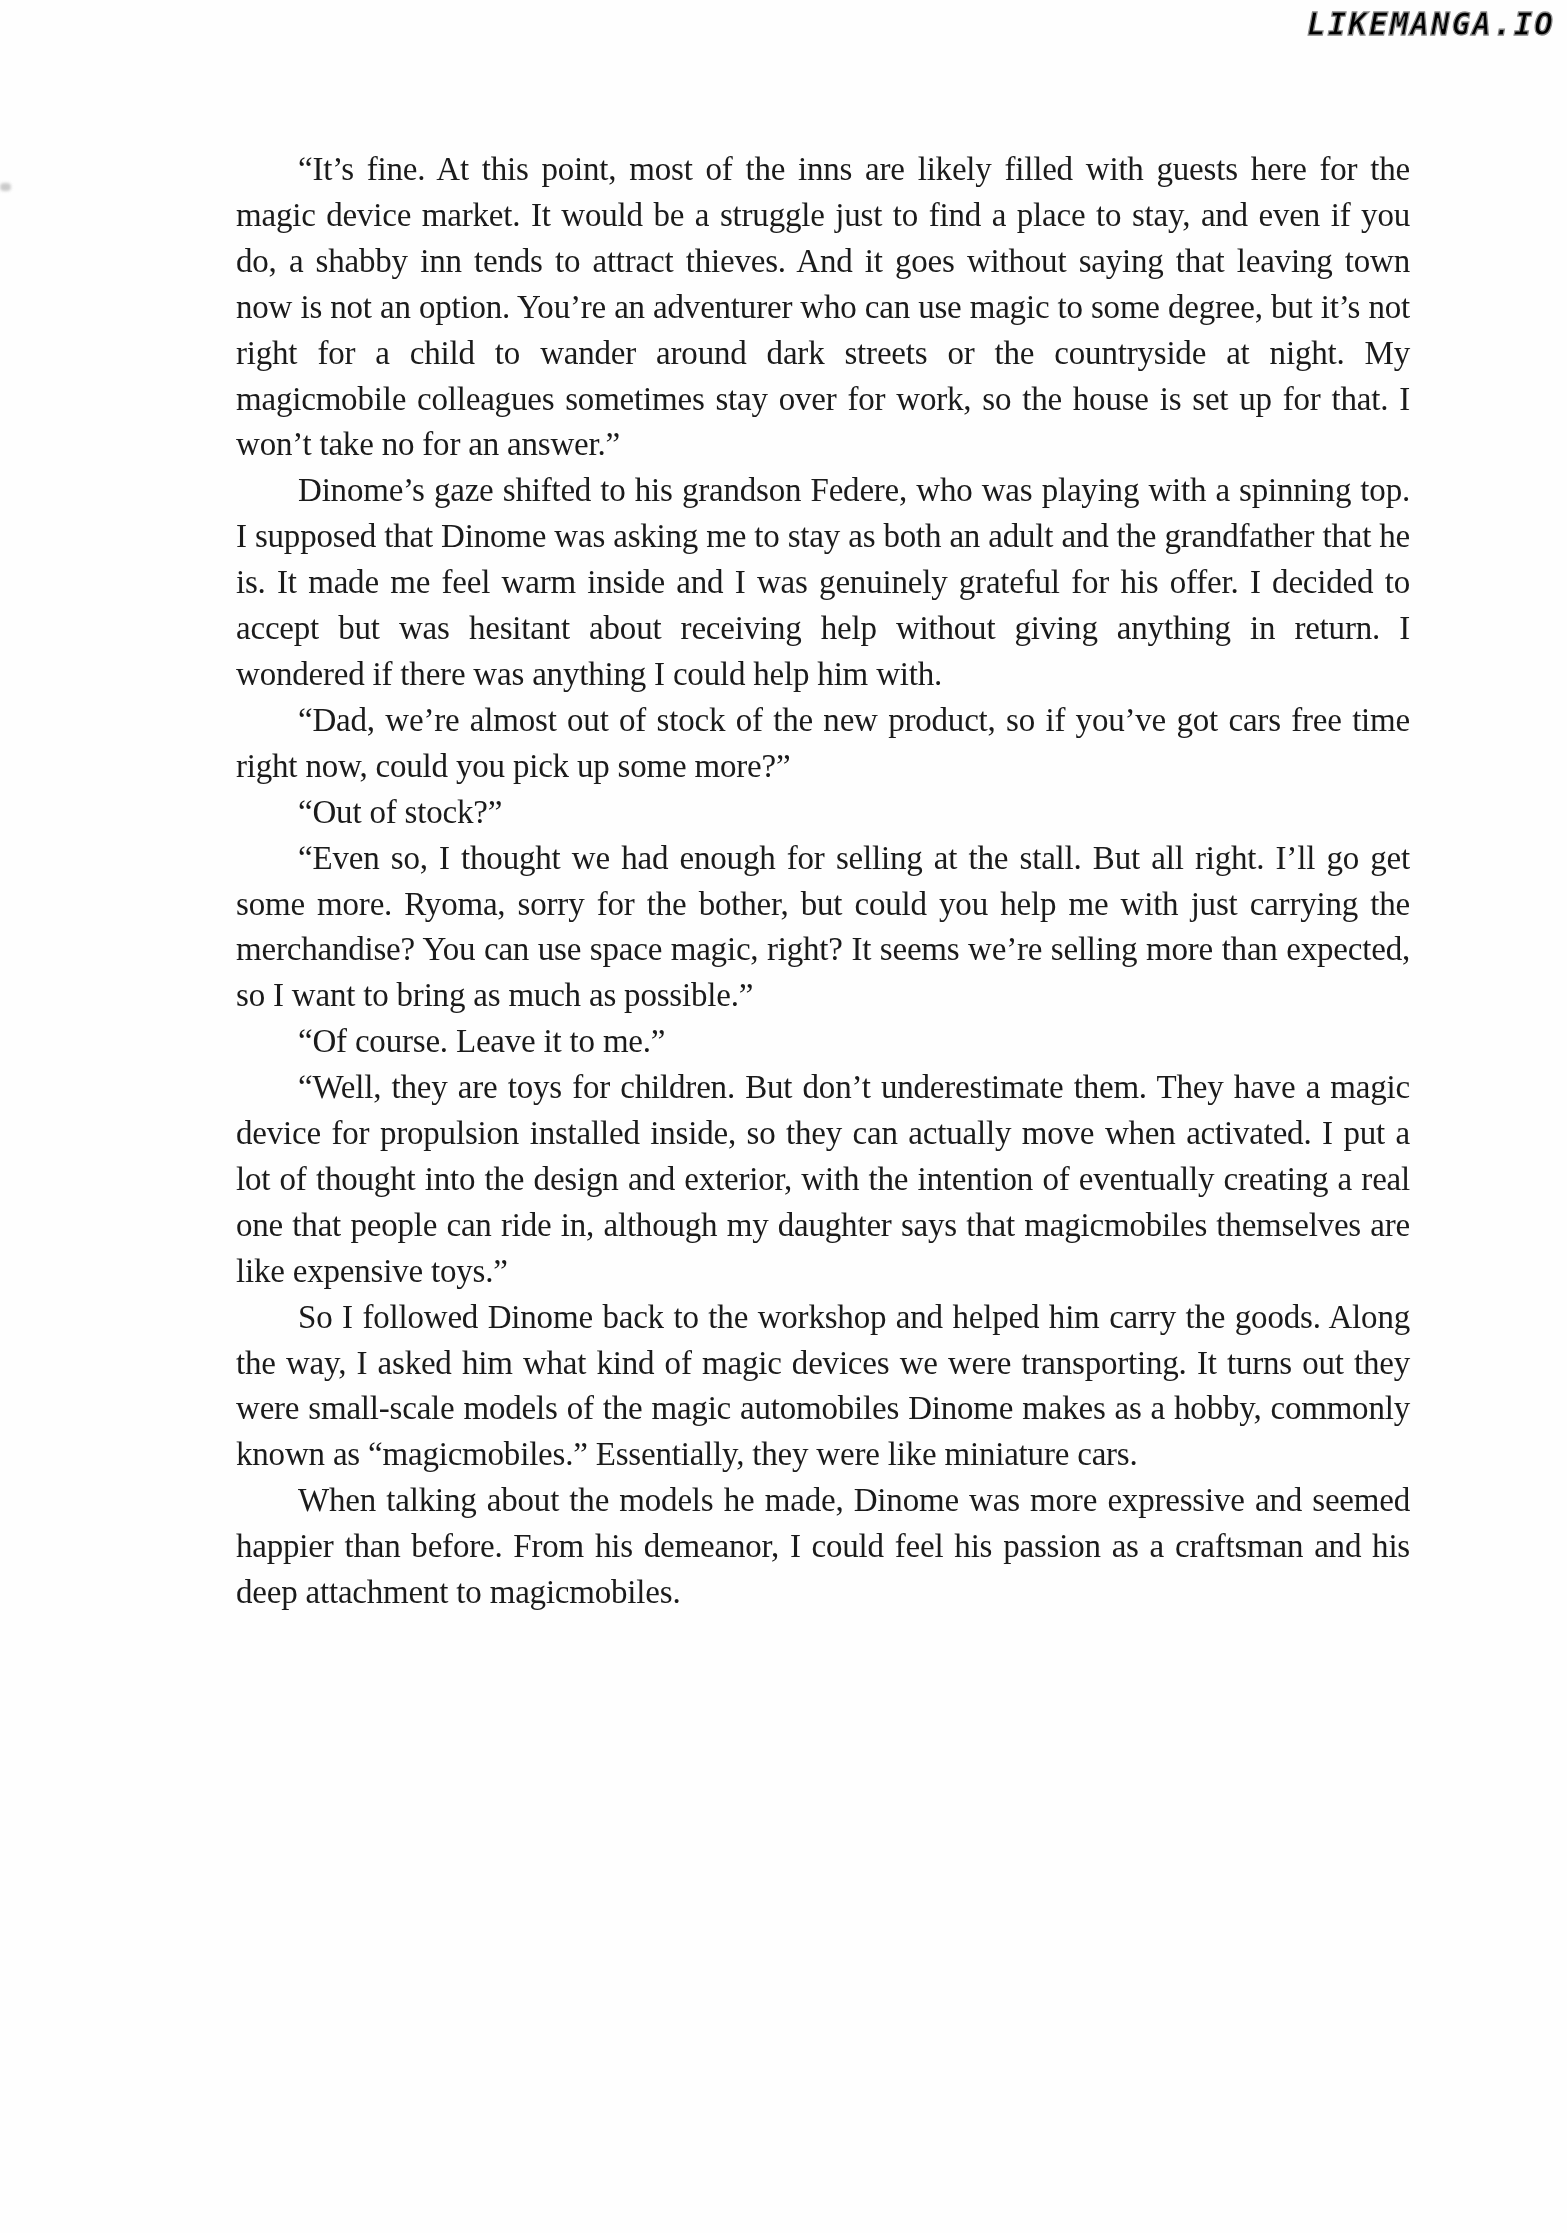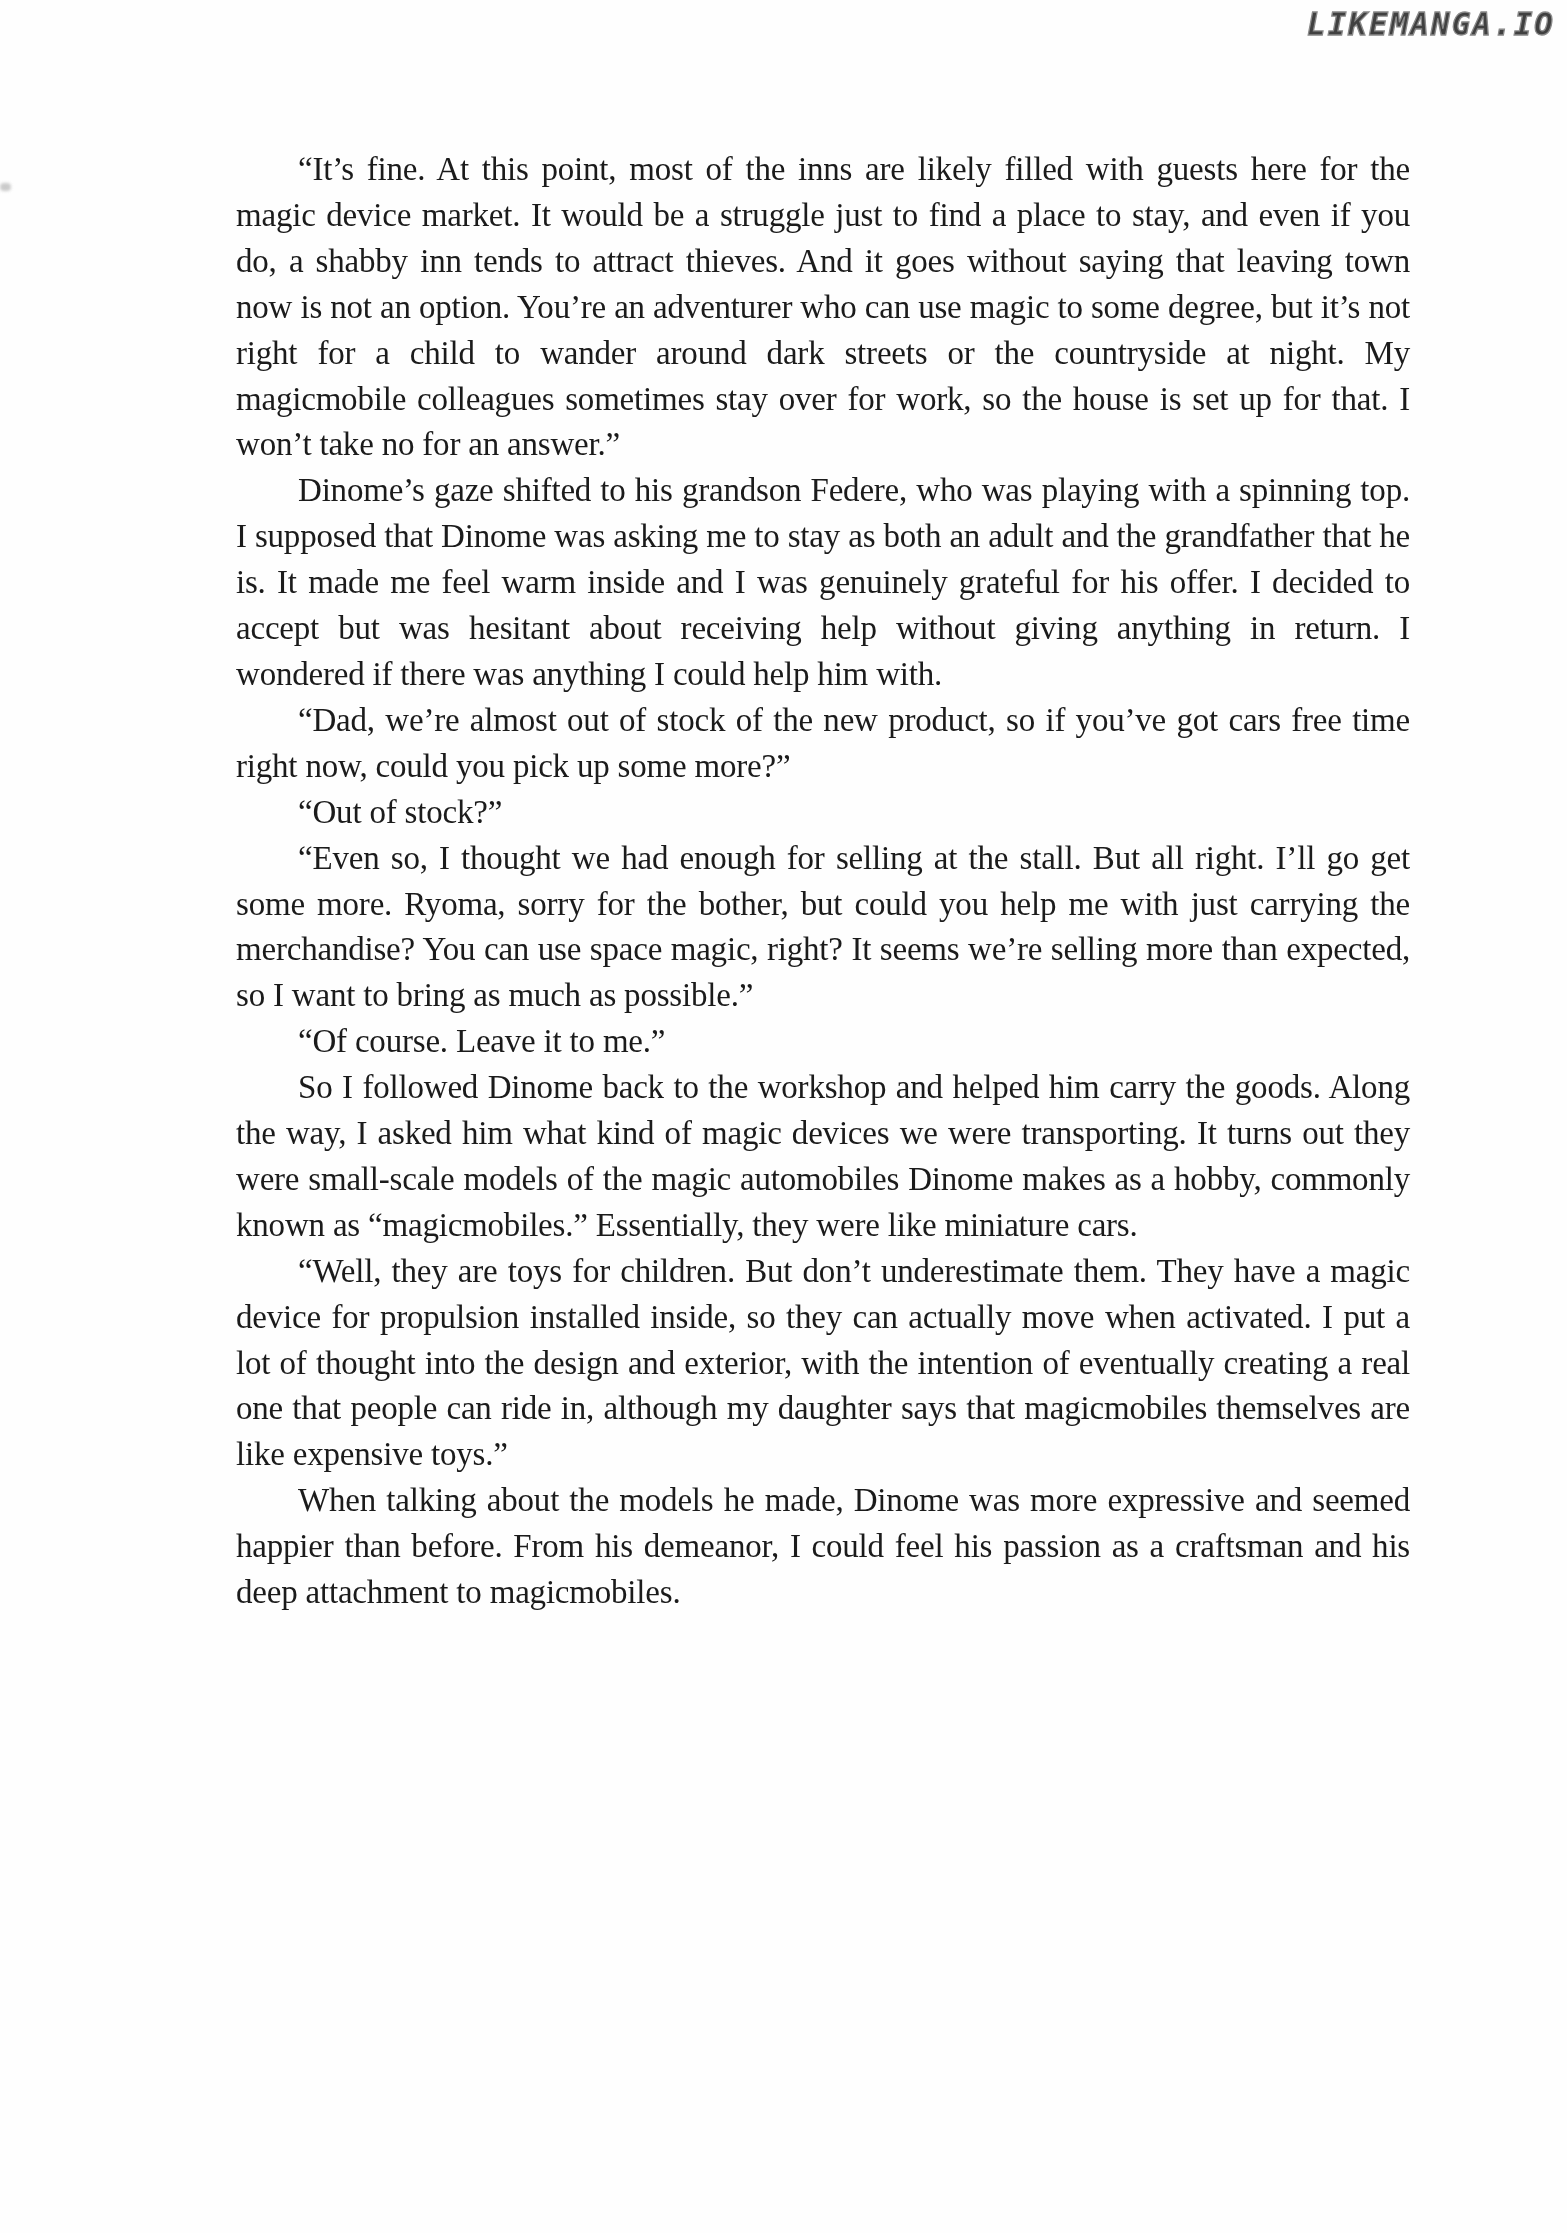"LIKEMANGA.IO" .watermark { color: #404040 -> #000000 }
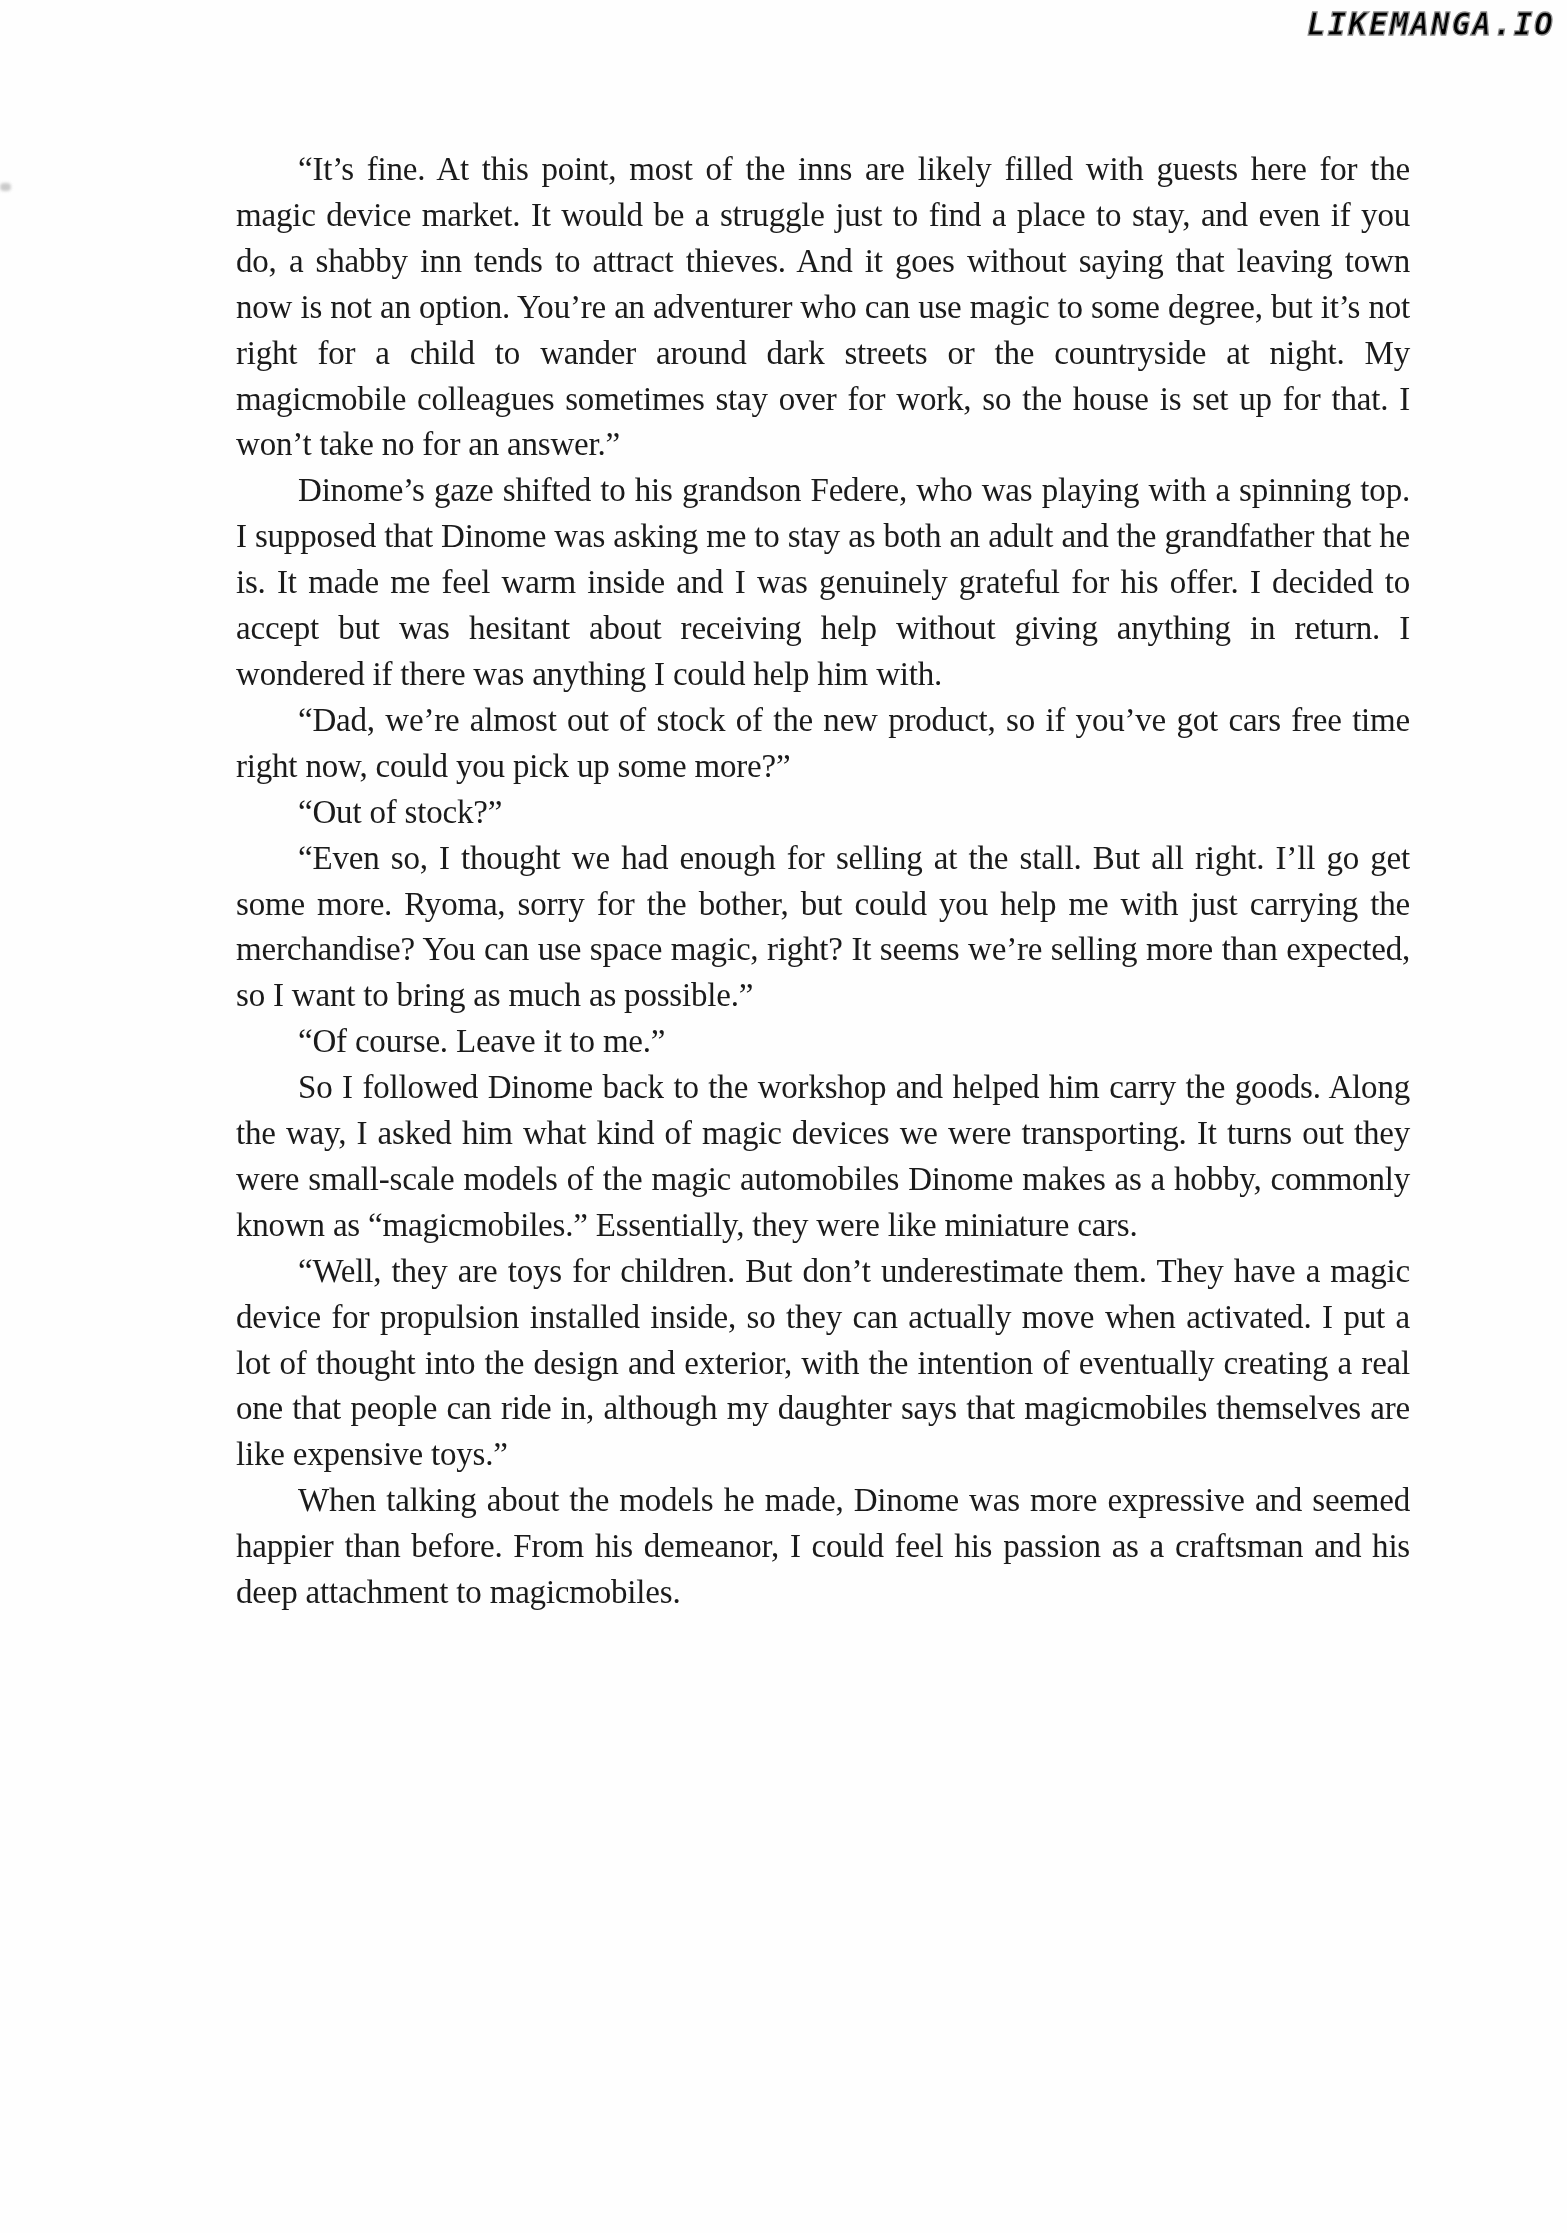"So I followed Dinome back" p { order: before "“Well, they are toys for" -> after "“Well, they are toys for" }
